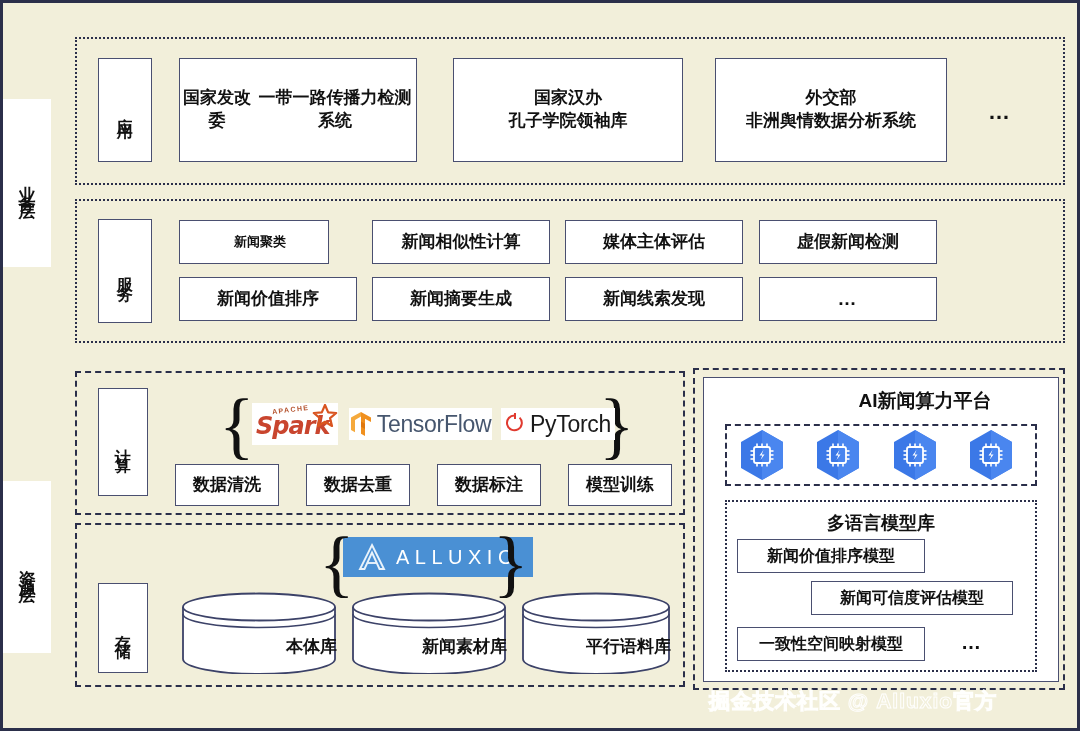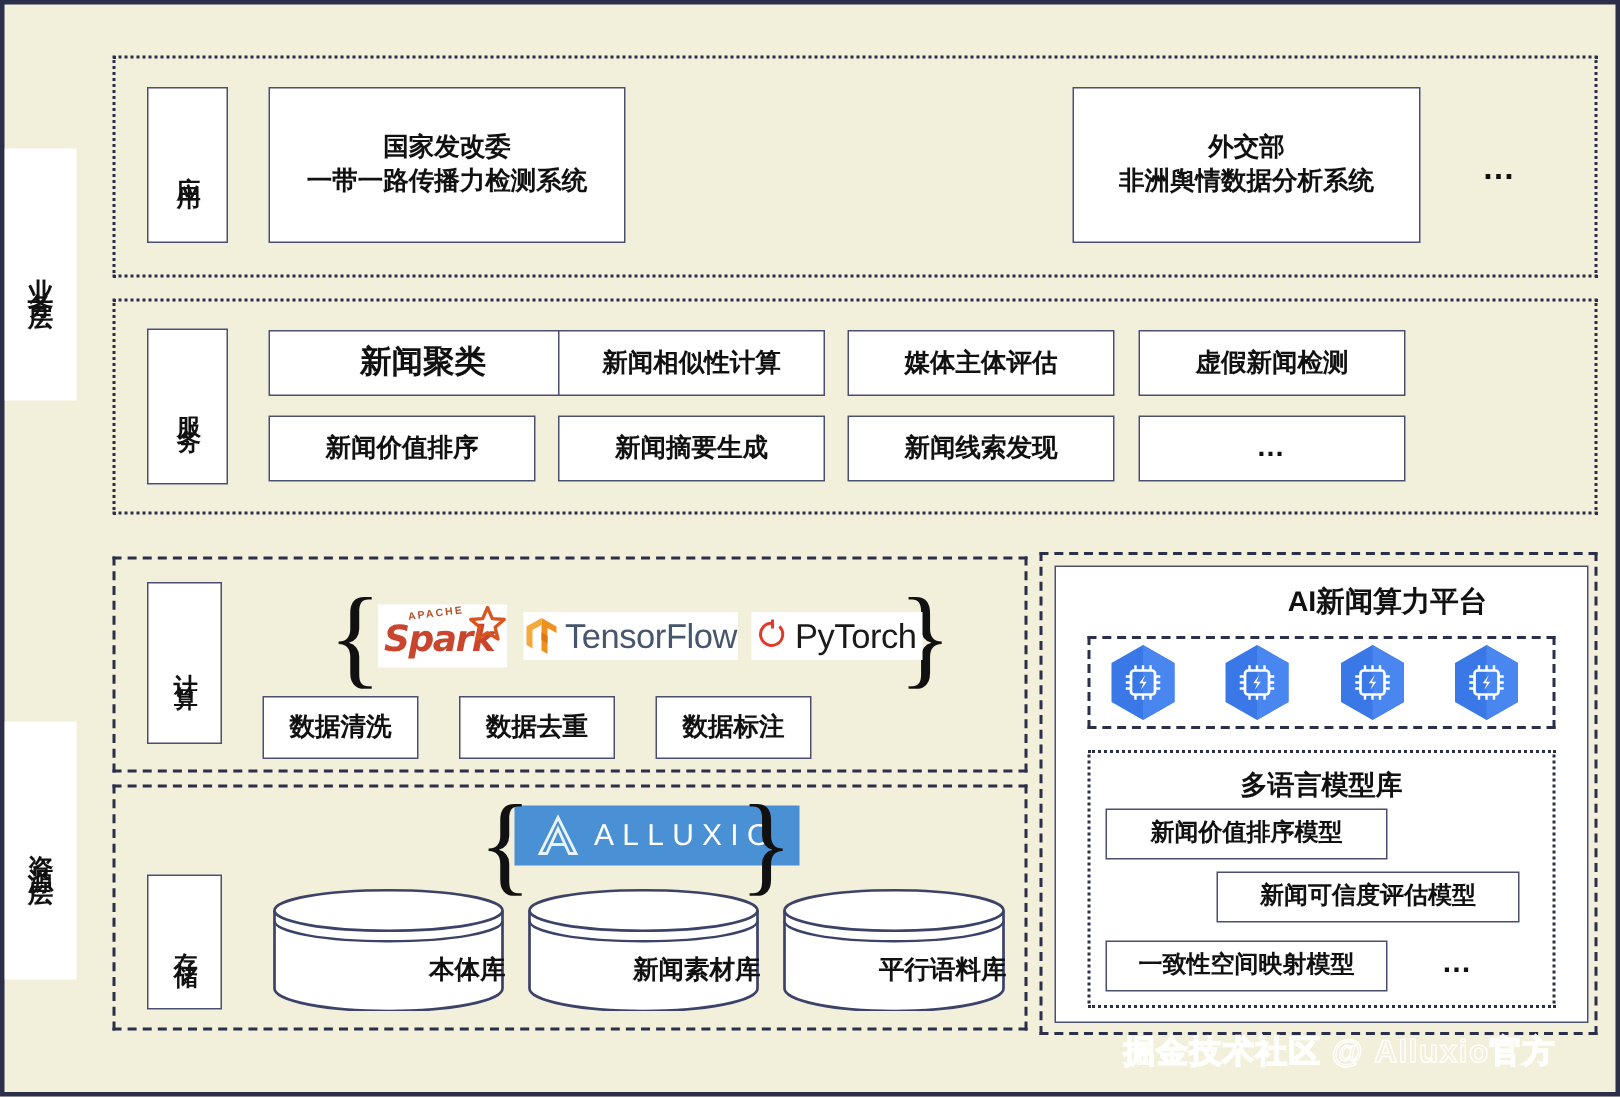"国家发改委" div.sbox { flex-direction: column -> none }
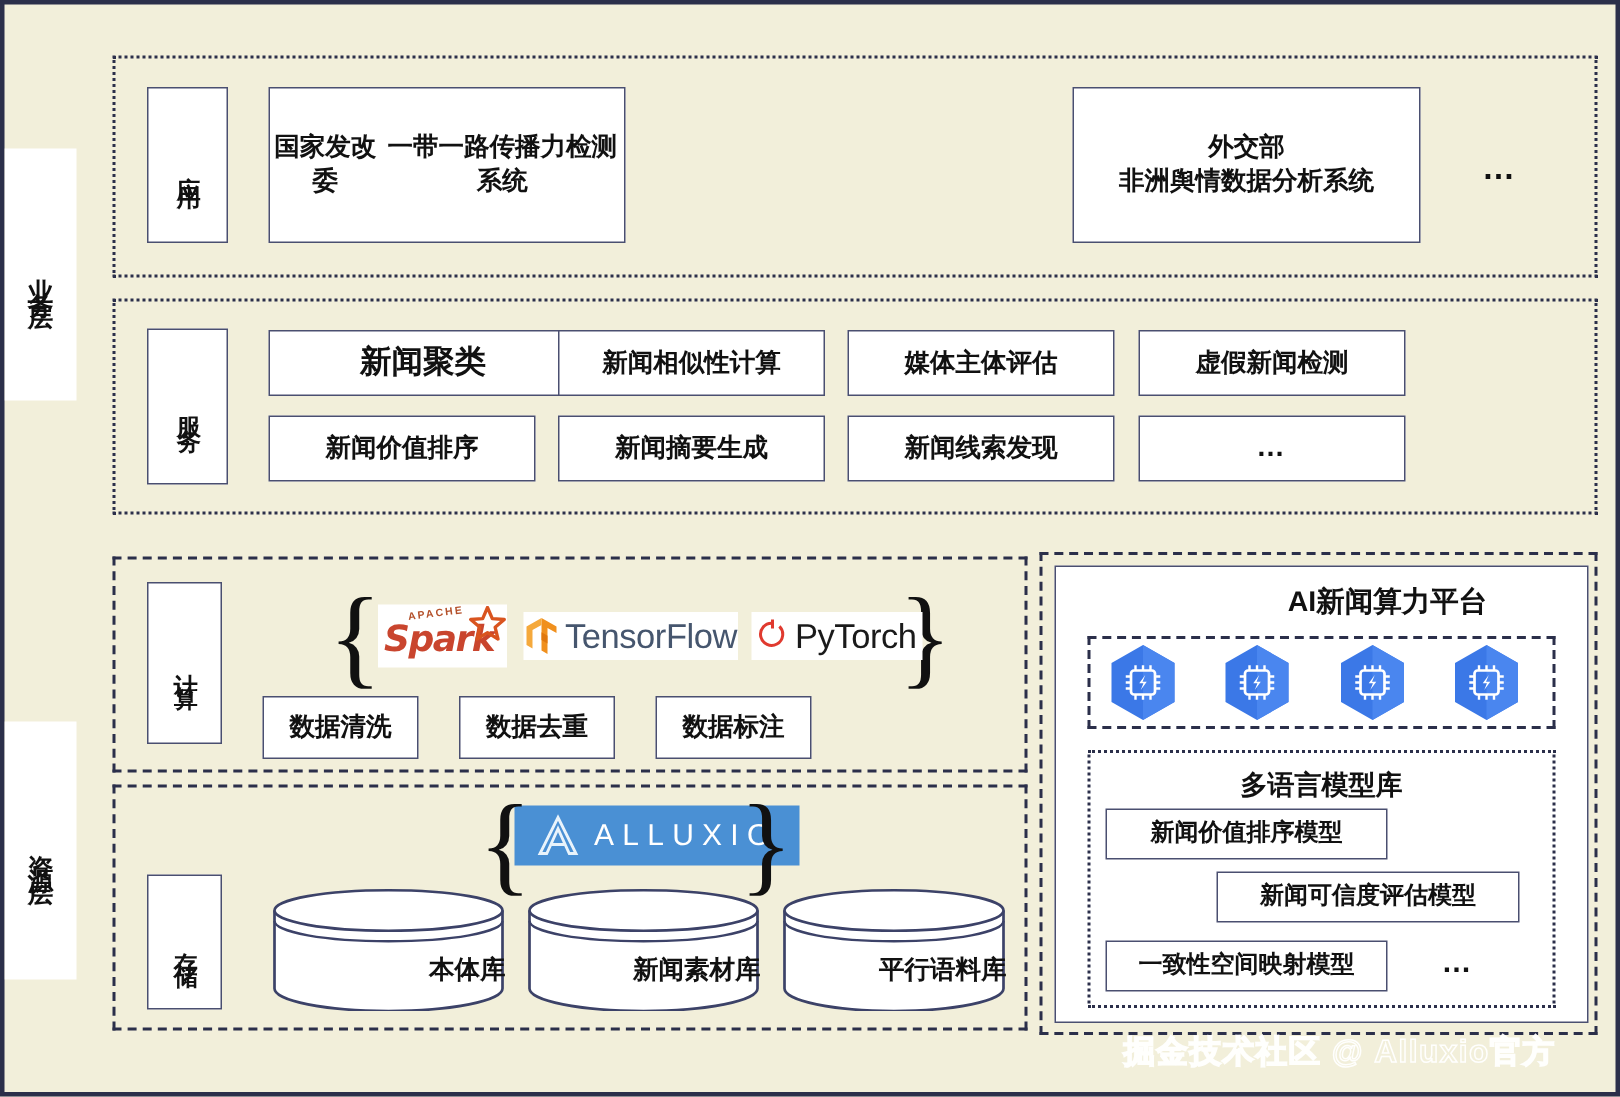"国家汉办" div.sbox { html: none -> <div> <div>国家汉办</div> <div>孔子学院领袖库</div> </div> }
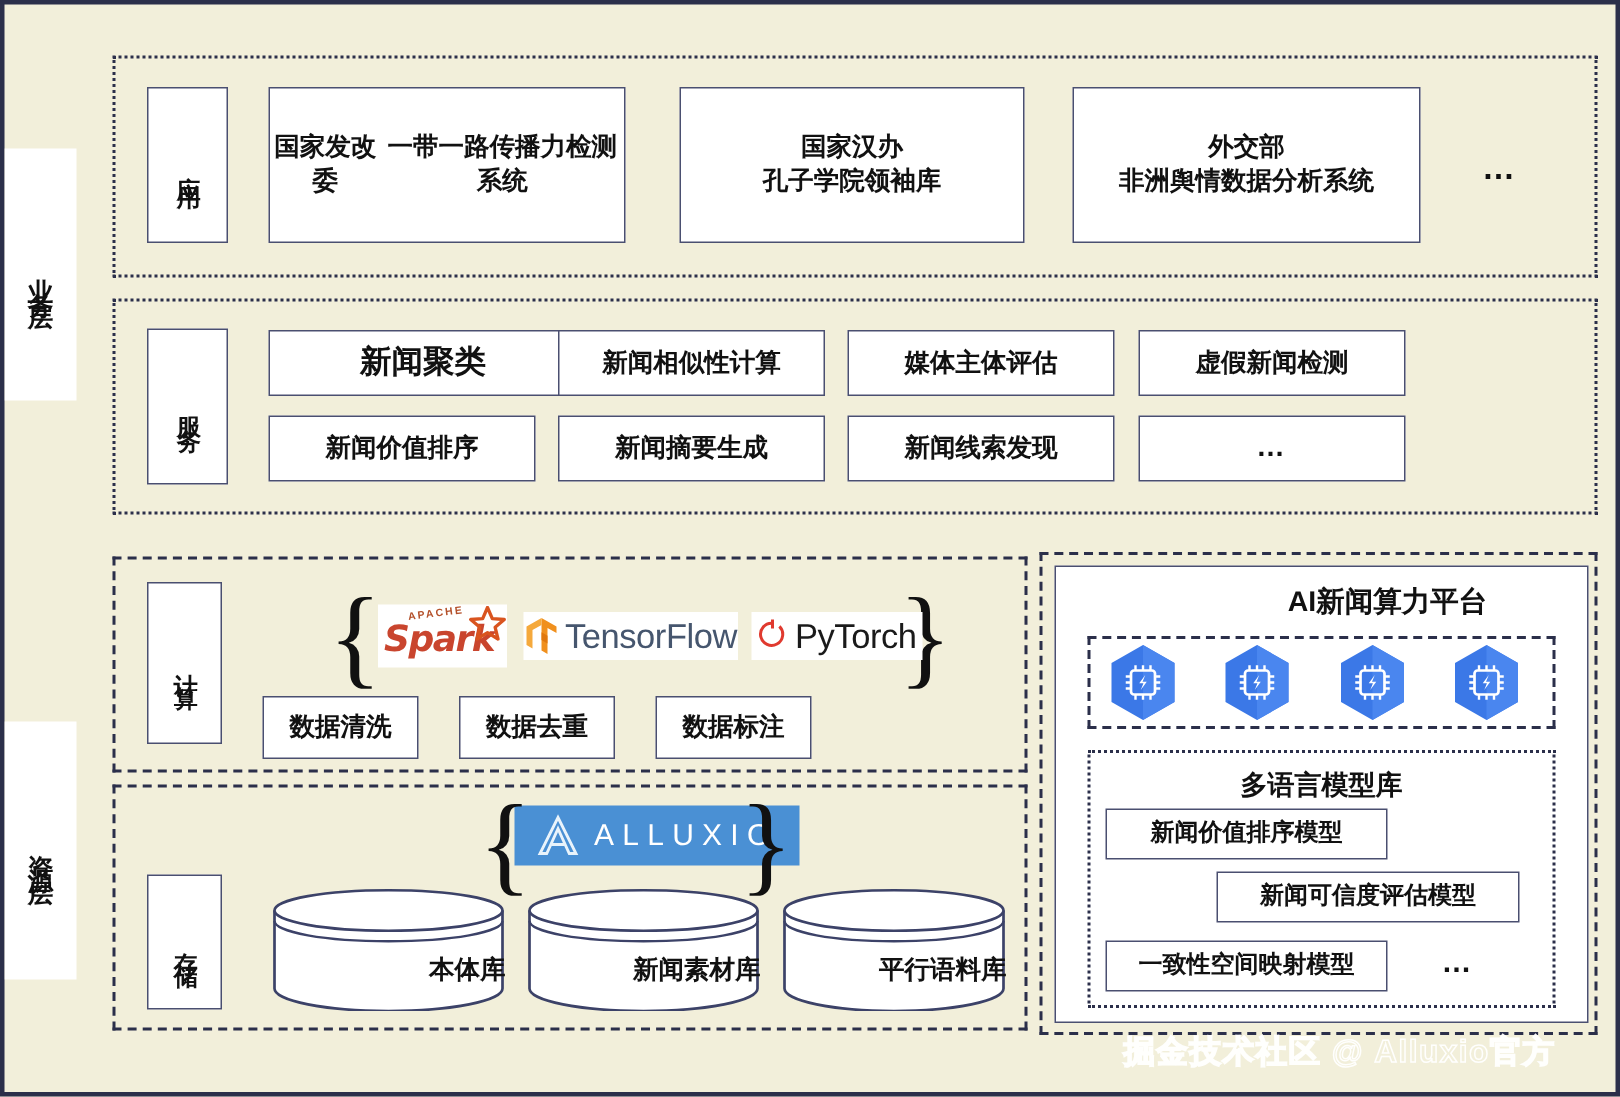"新闻聚类" div.sbox { font-size: 21px -> 13px; width: 194px -> 150px }
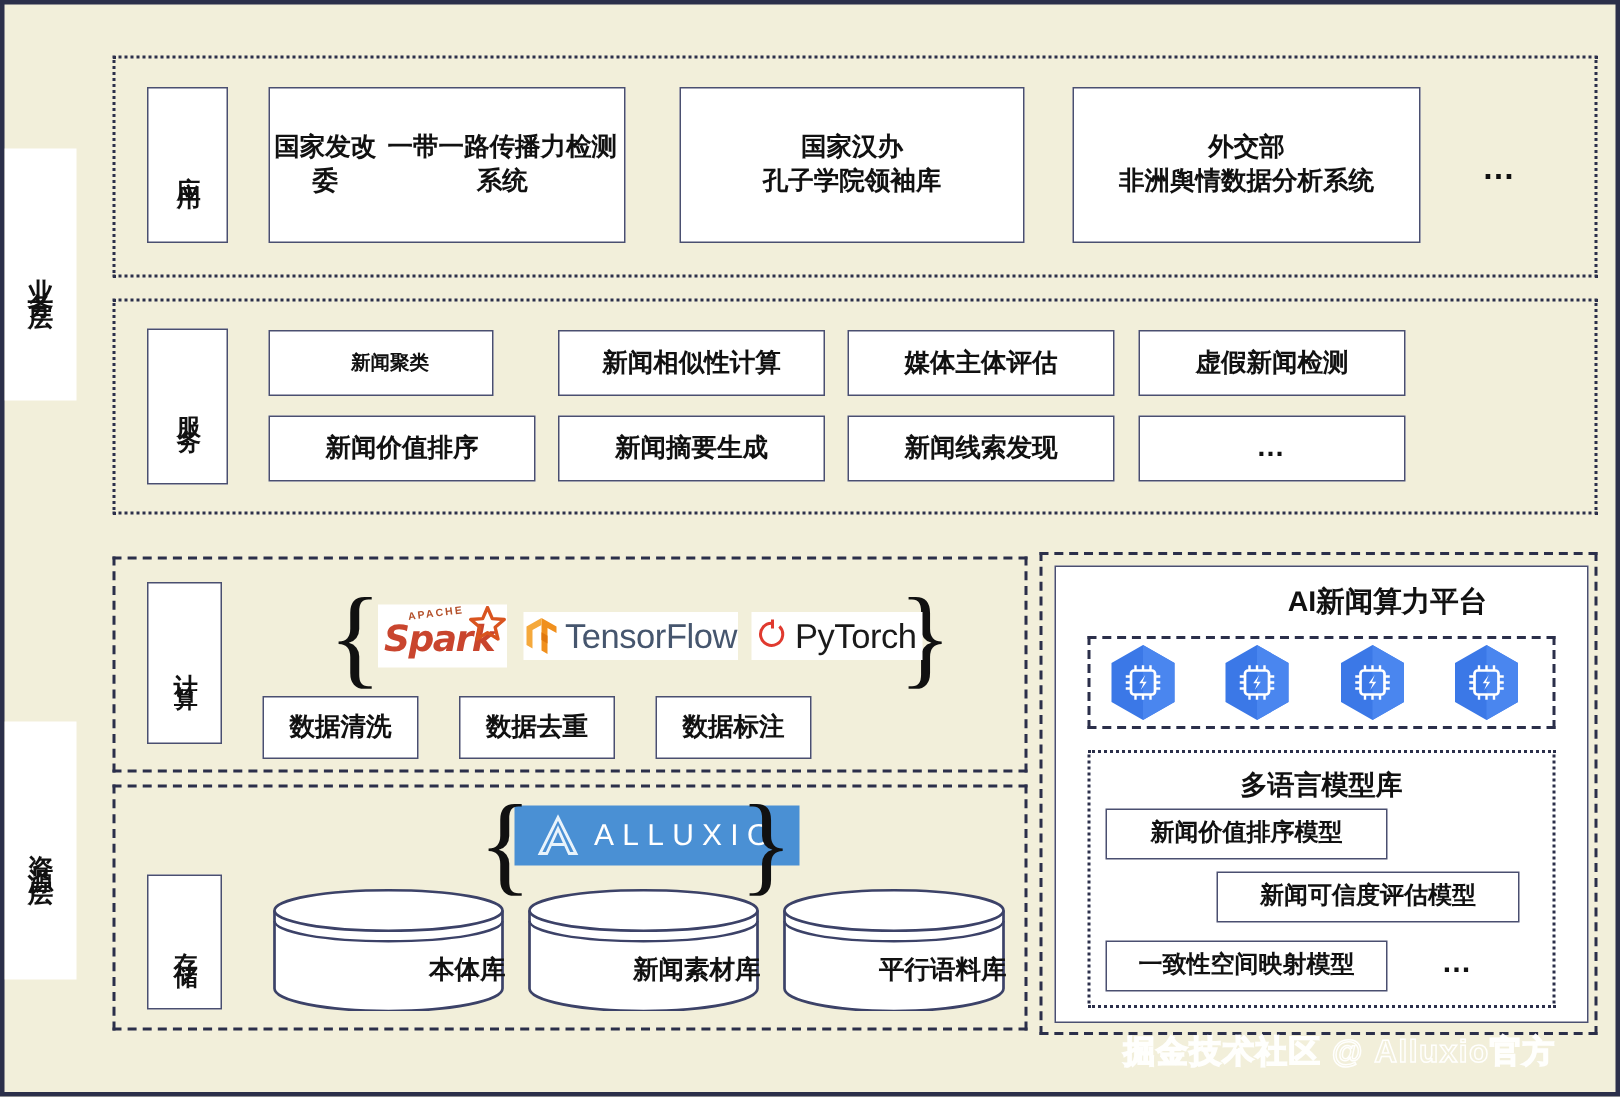"模型训练" div.sbox { html: none -> <div>模型训练</div> }
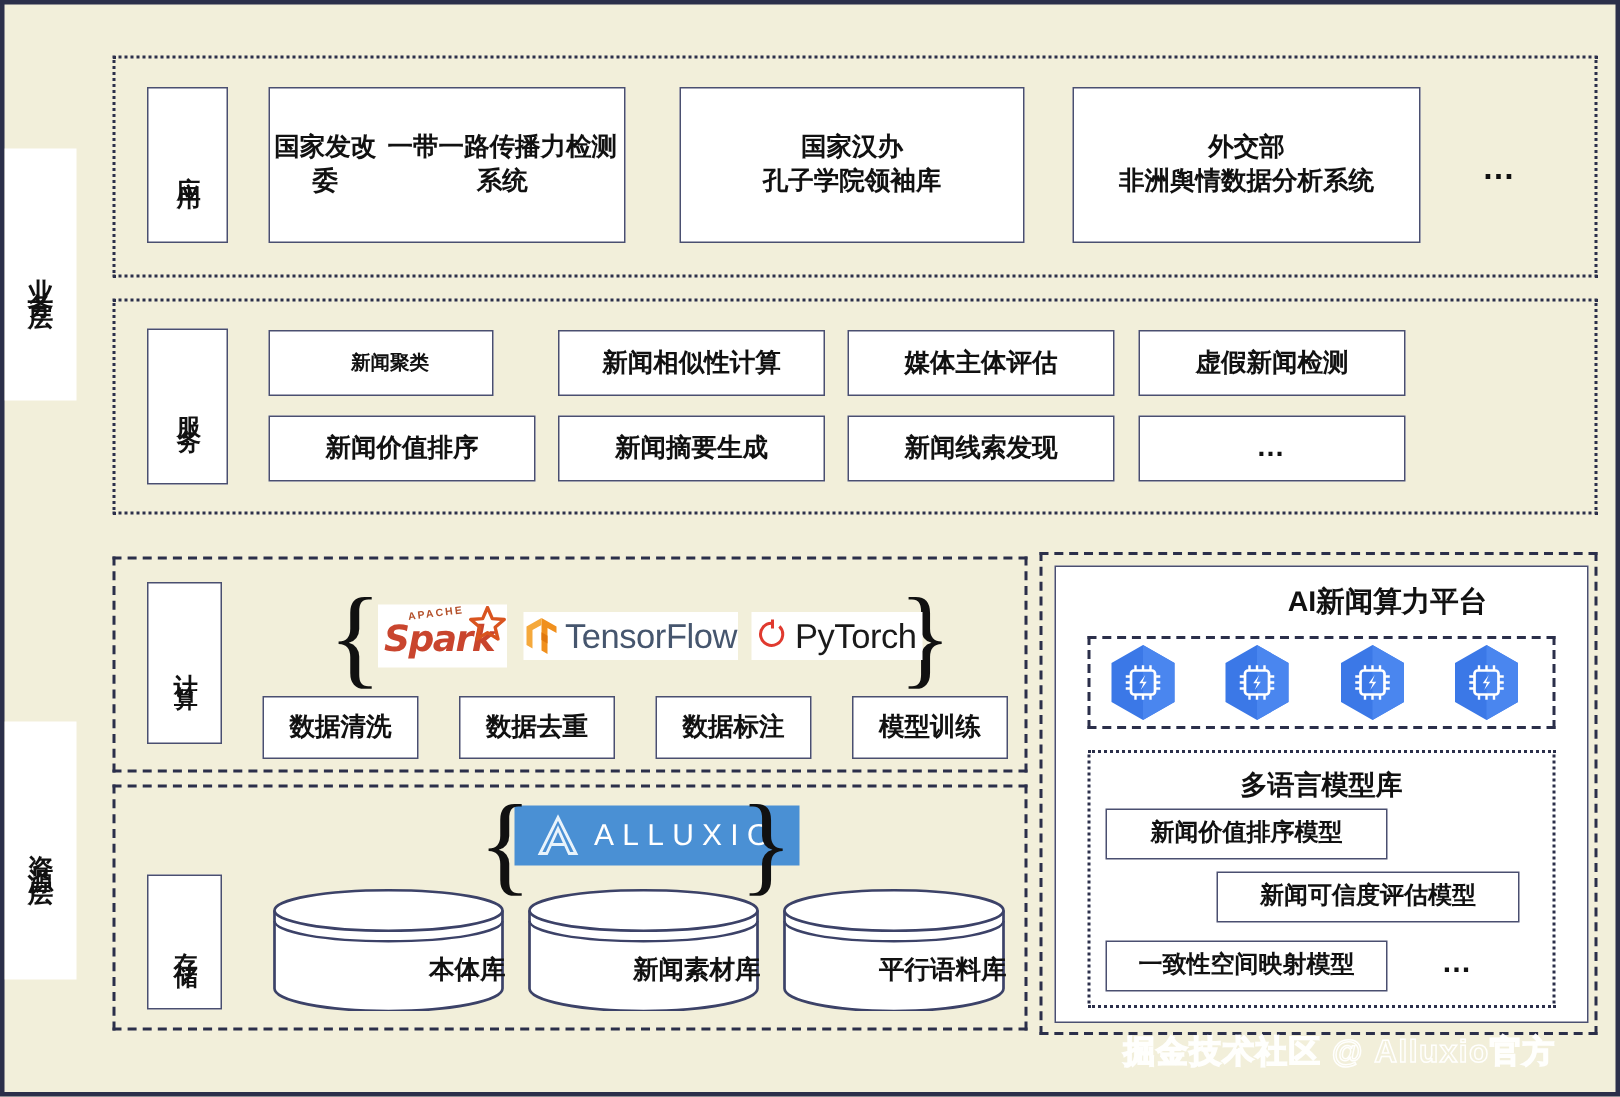"掘金技术社区 @ Alluxio官方" #watermark { margin-left: 40px -> none }
